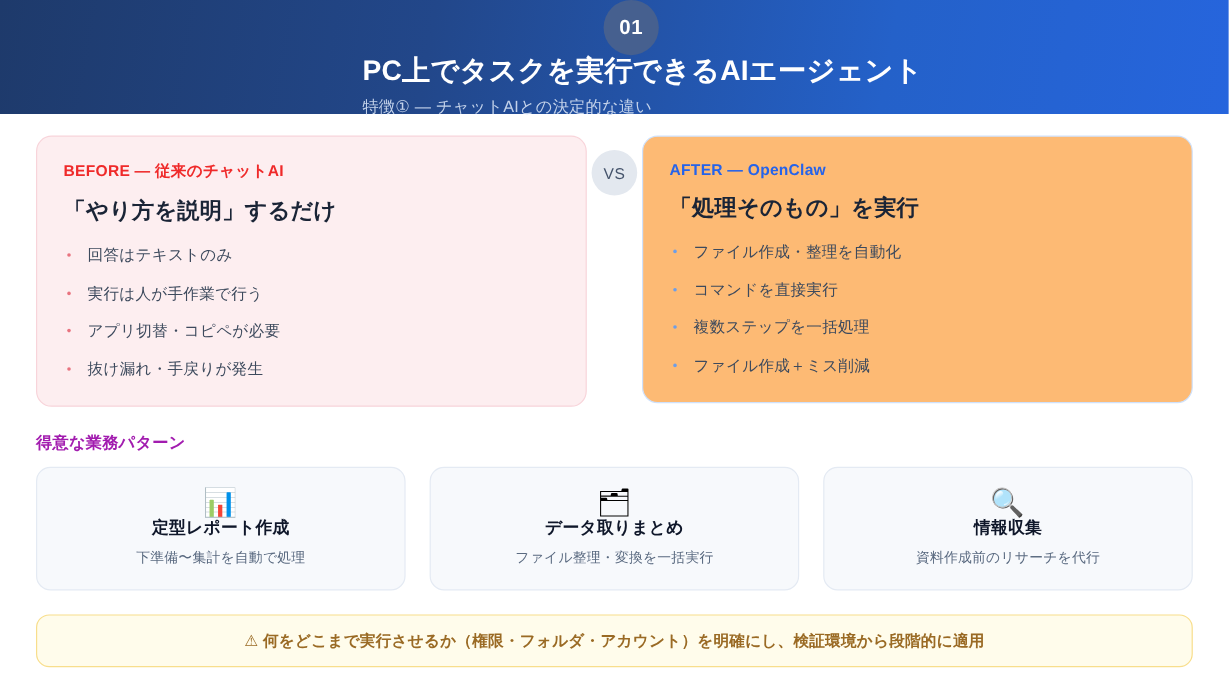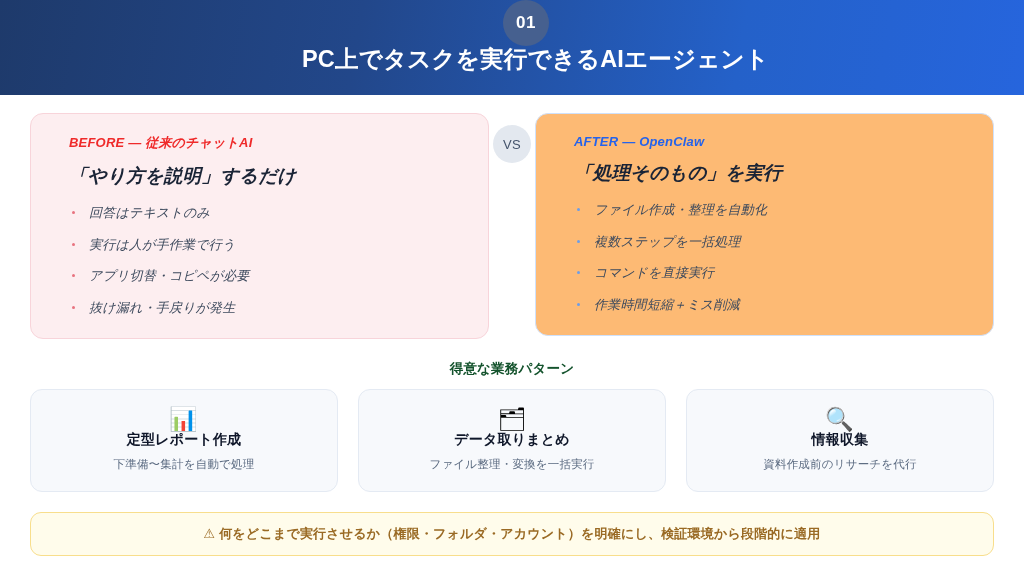"特徴① — チャットAIとの決定的な違い" div.header-sub { html: none -> <div>特徴① — チャットAIとの決定的な違い</div> }
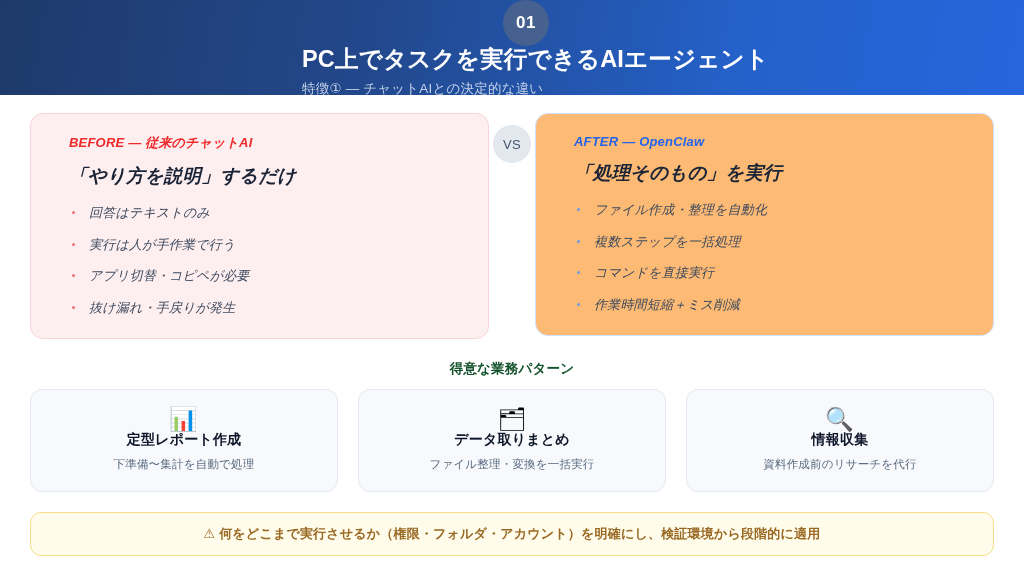"BEFORE — 従来のチャットAI" .cmp-card { font-style: italic -> none; padding: 20px 22px 22px 38px -> 20px 22px 22px 22px }
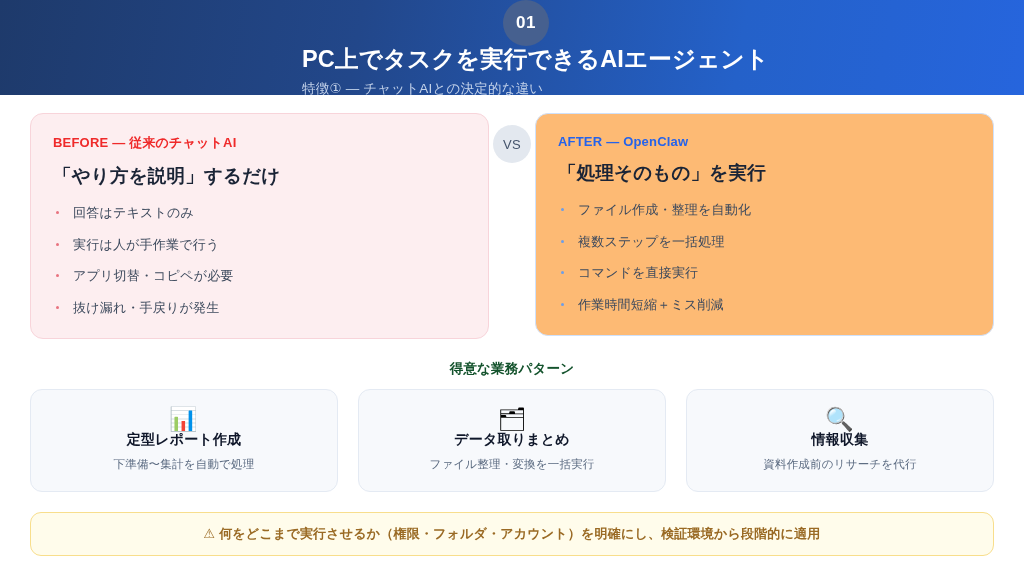"複数ステップを一括処理" li { order: before "コマンドを直接実行" -> after "コマンドを直接実行" }
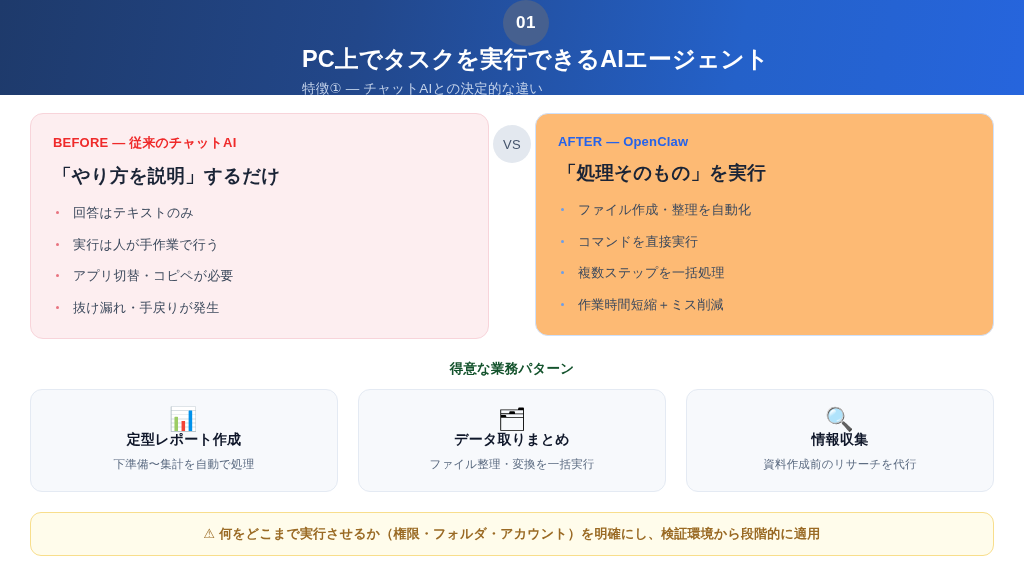"作業時間短縮＋ミス削減" li { text: 作業時間短縮 -> ファイル作成 }
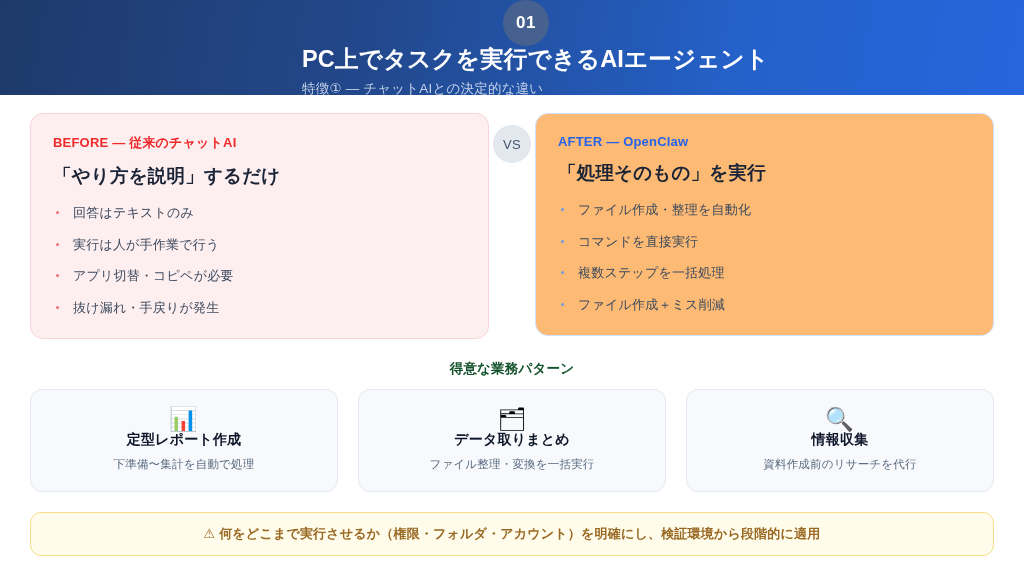"得意な業務パターン" .section-title { color: #14532d -> #a21caf; text-align: center -> none }
